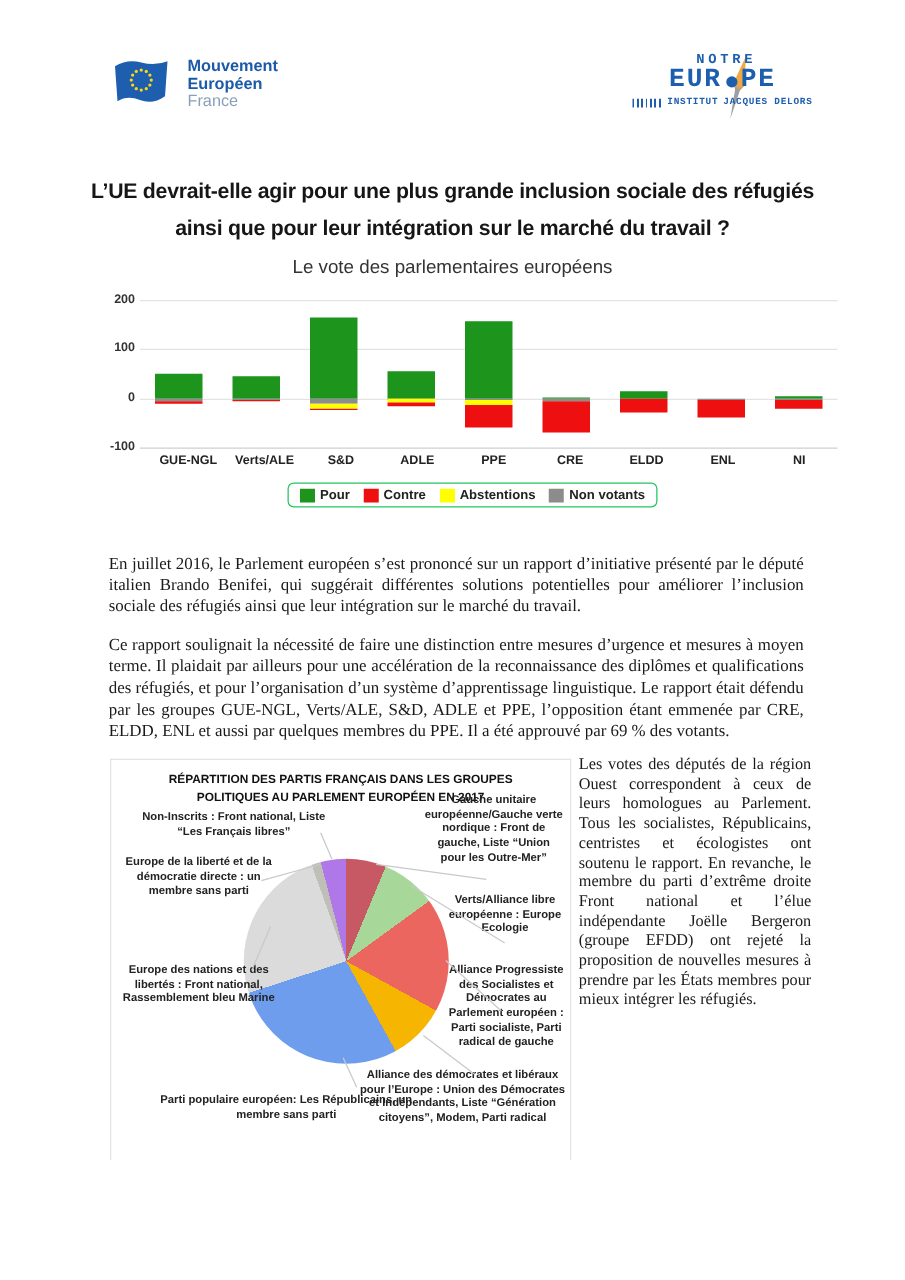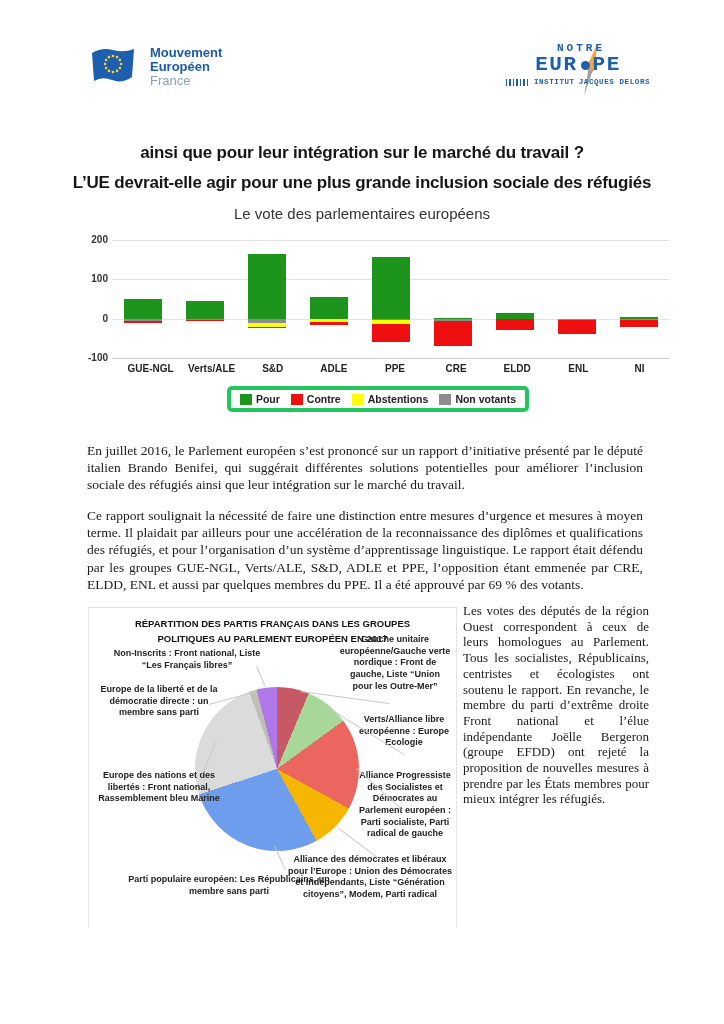"ainsi que pour leur intégration" div { order: before "L’UE devrait-elle agir pour une" -> after "L’UE devrait-elle agir pour une" }
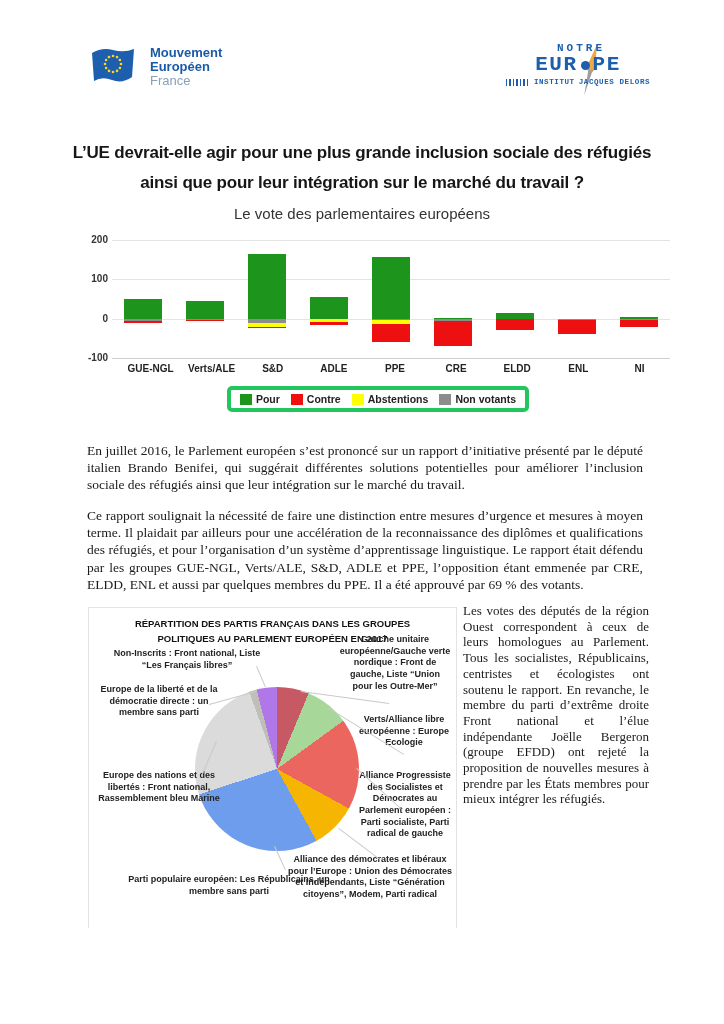"Pour" .bc-legend { border: 4px solid #22c55e -> 1px solid #22c55e }
